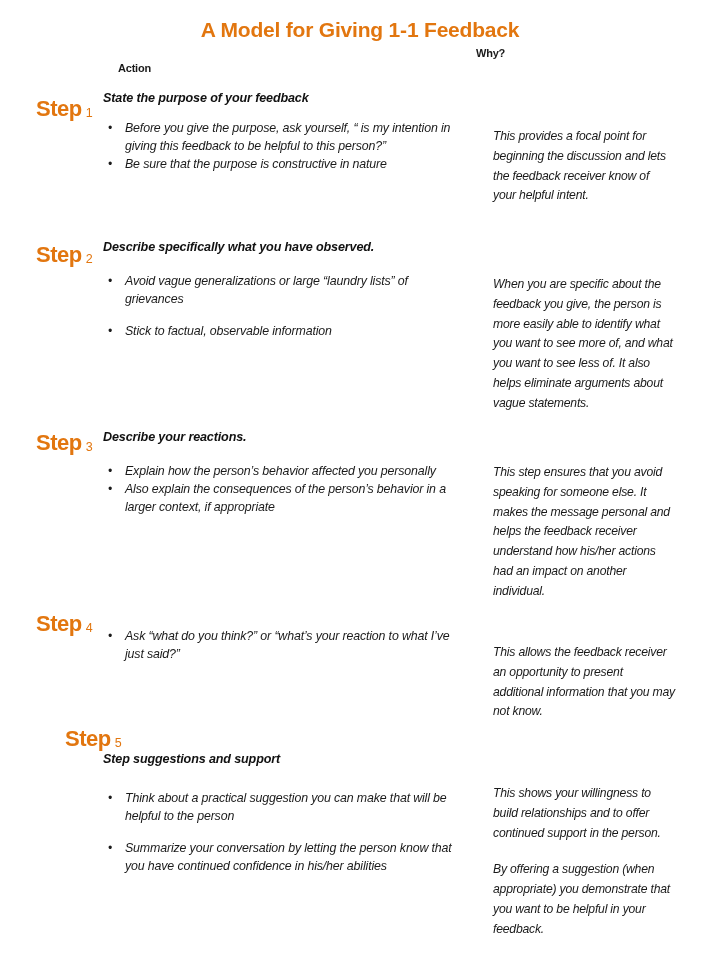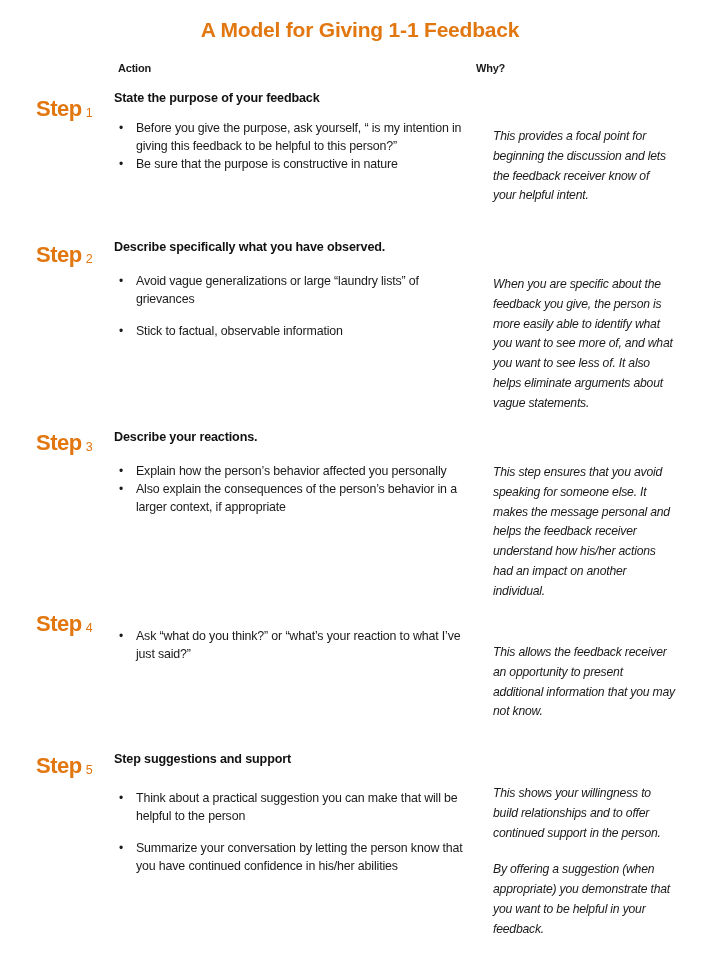"Why?" .col-header.why { top: 62px -> 47px }
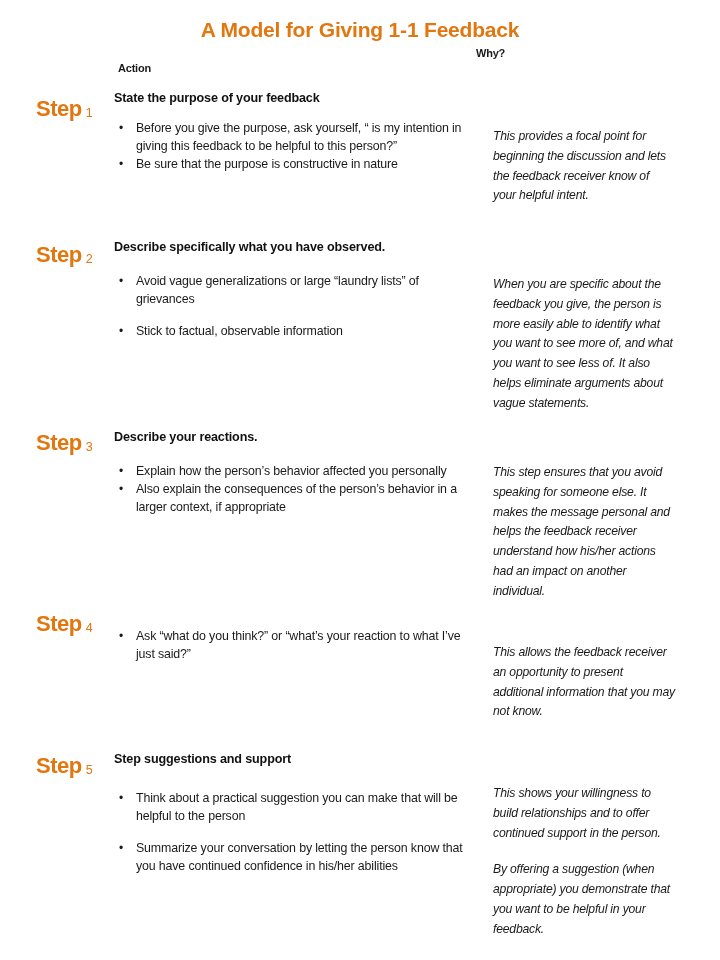"State the purpose of your" .action-col { font-style: none -> italic; left: 114px -> 103px }
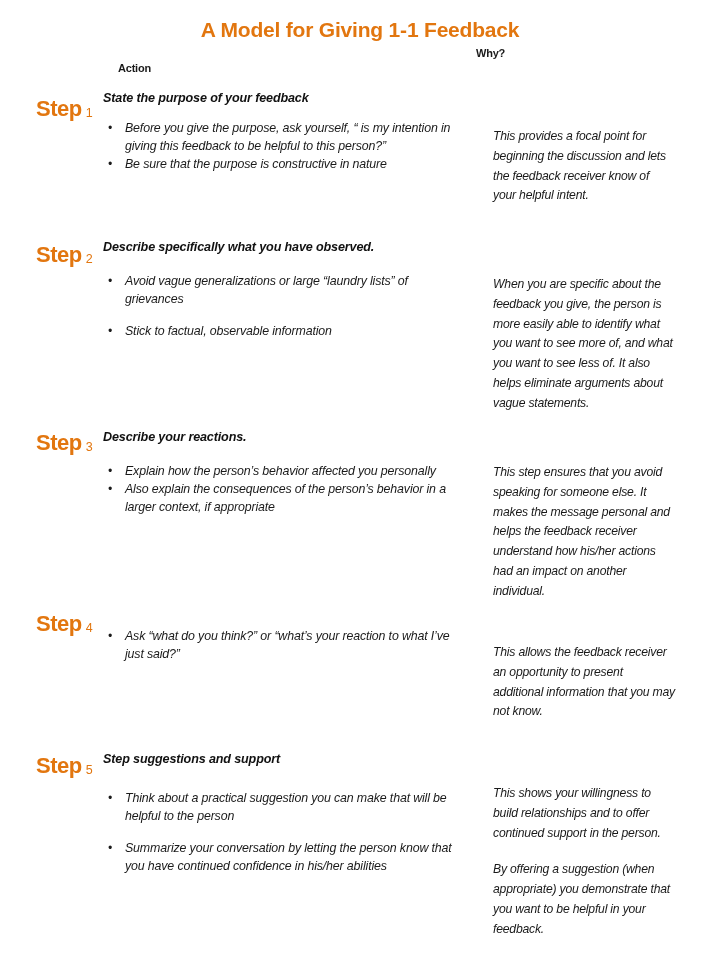"Step 5" div.step-badge { margin-left: none -> 29px; top: 755px -> 728px }
